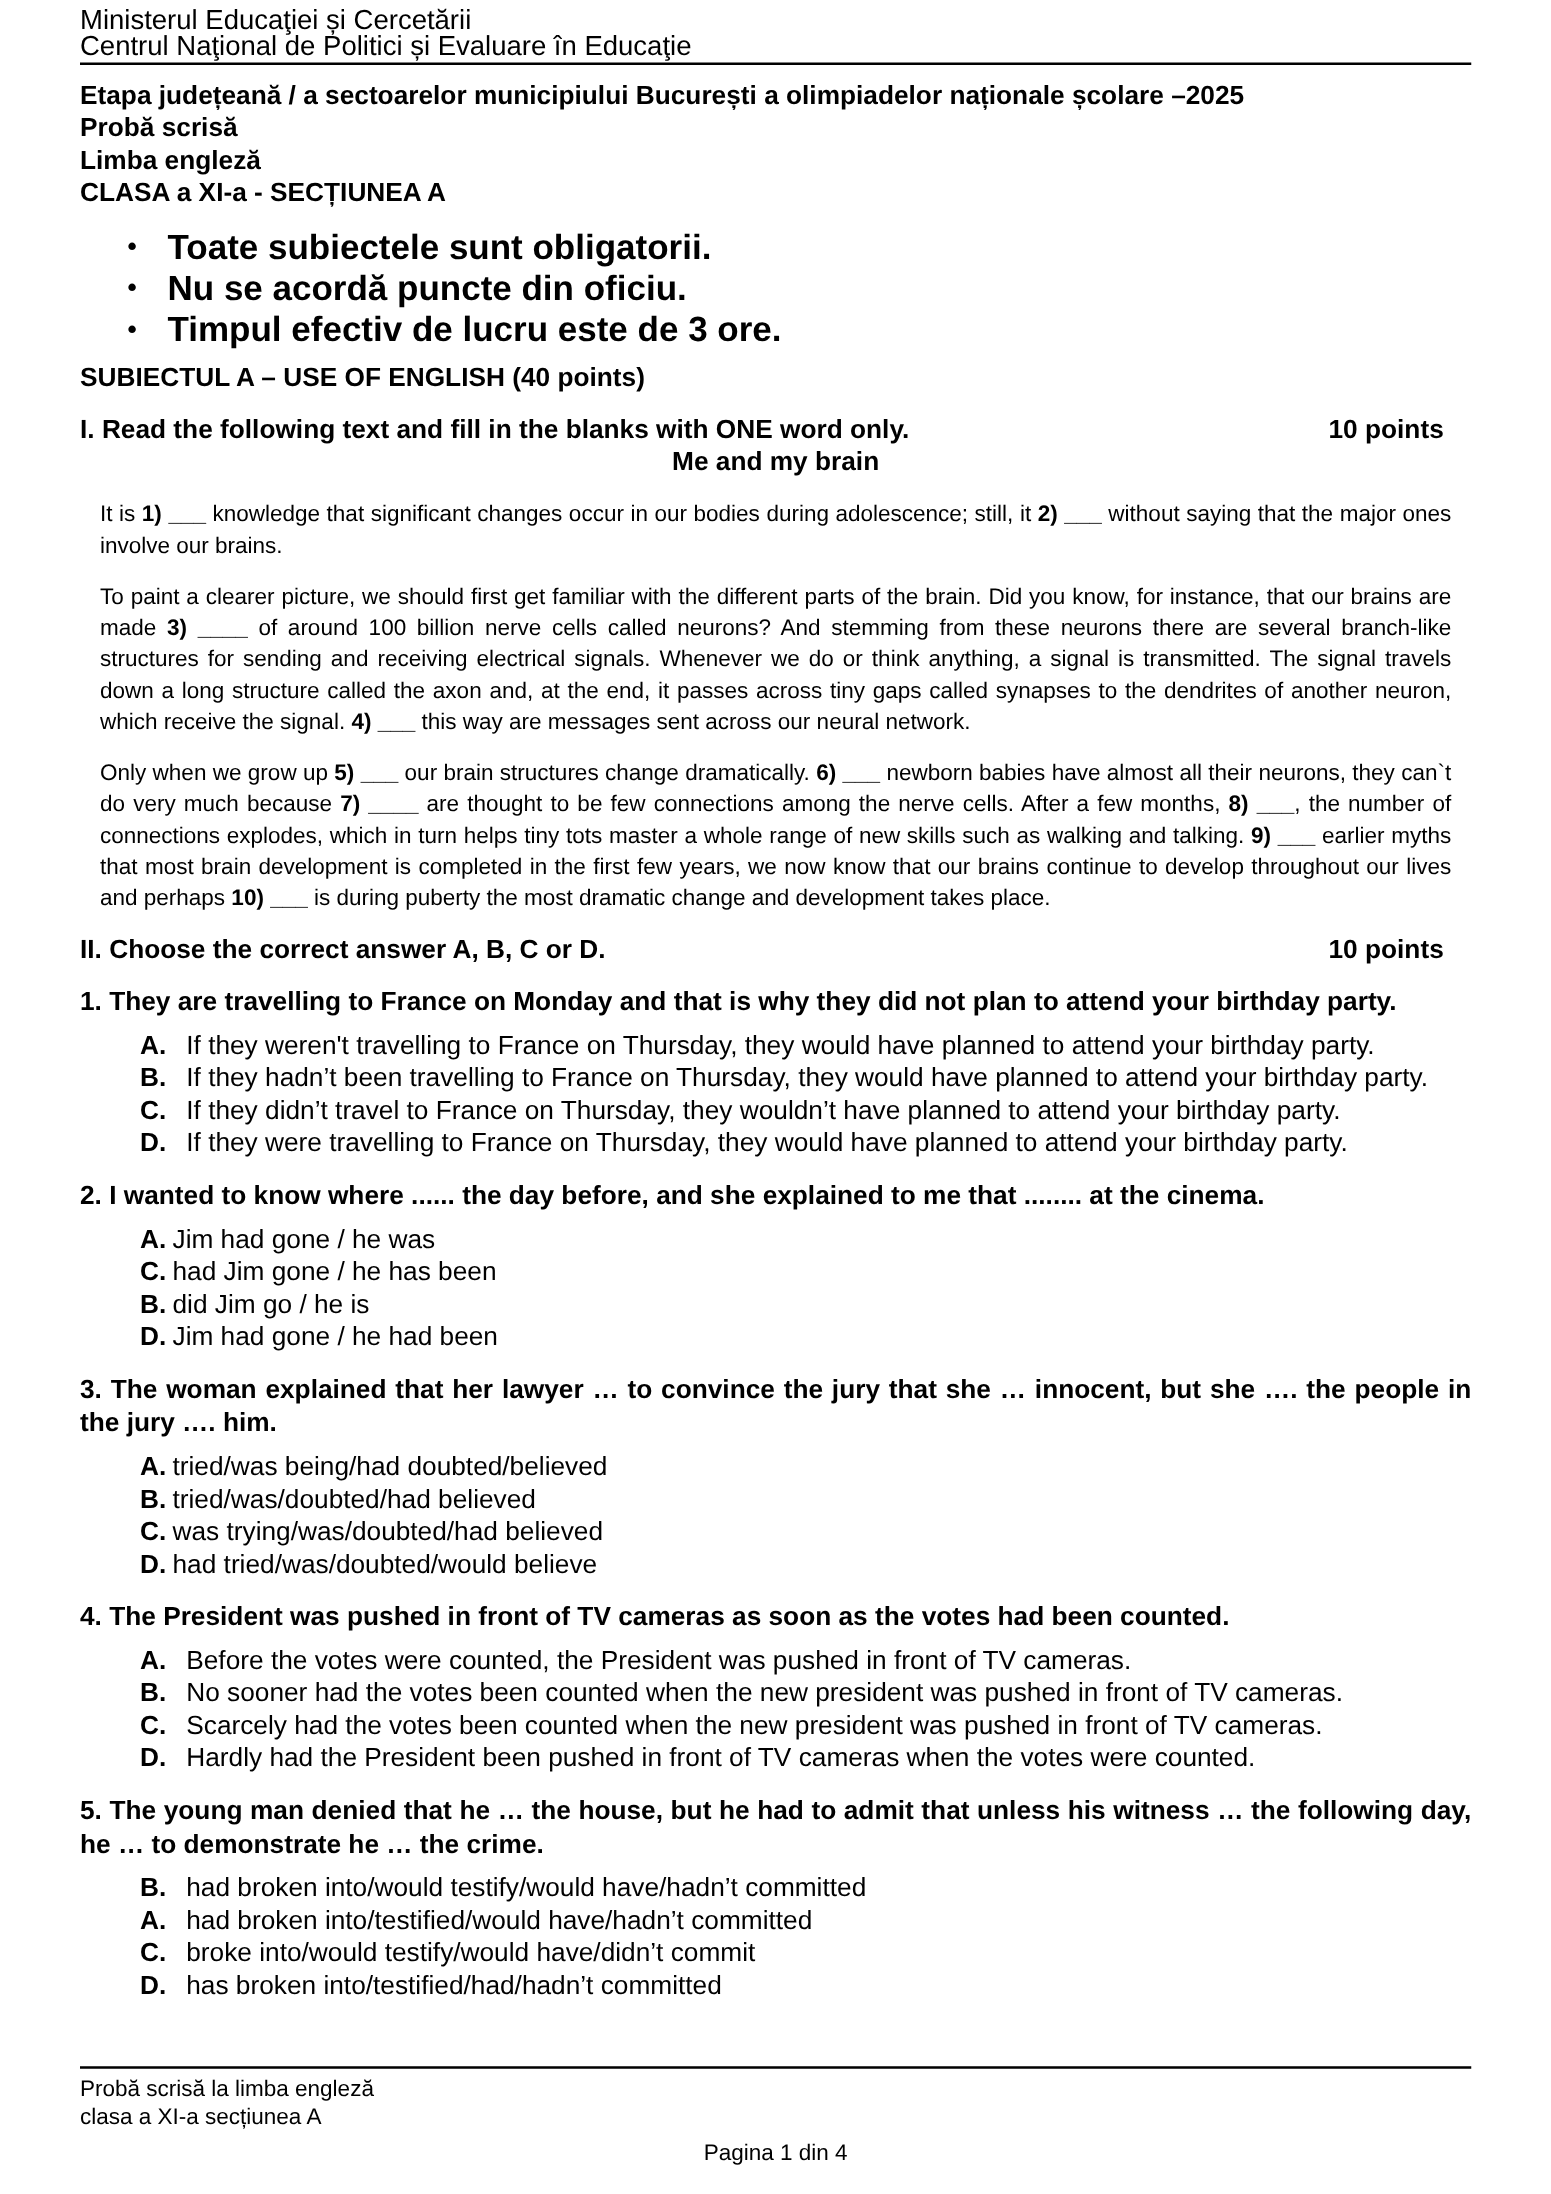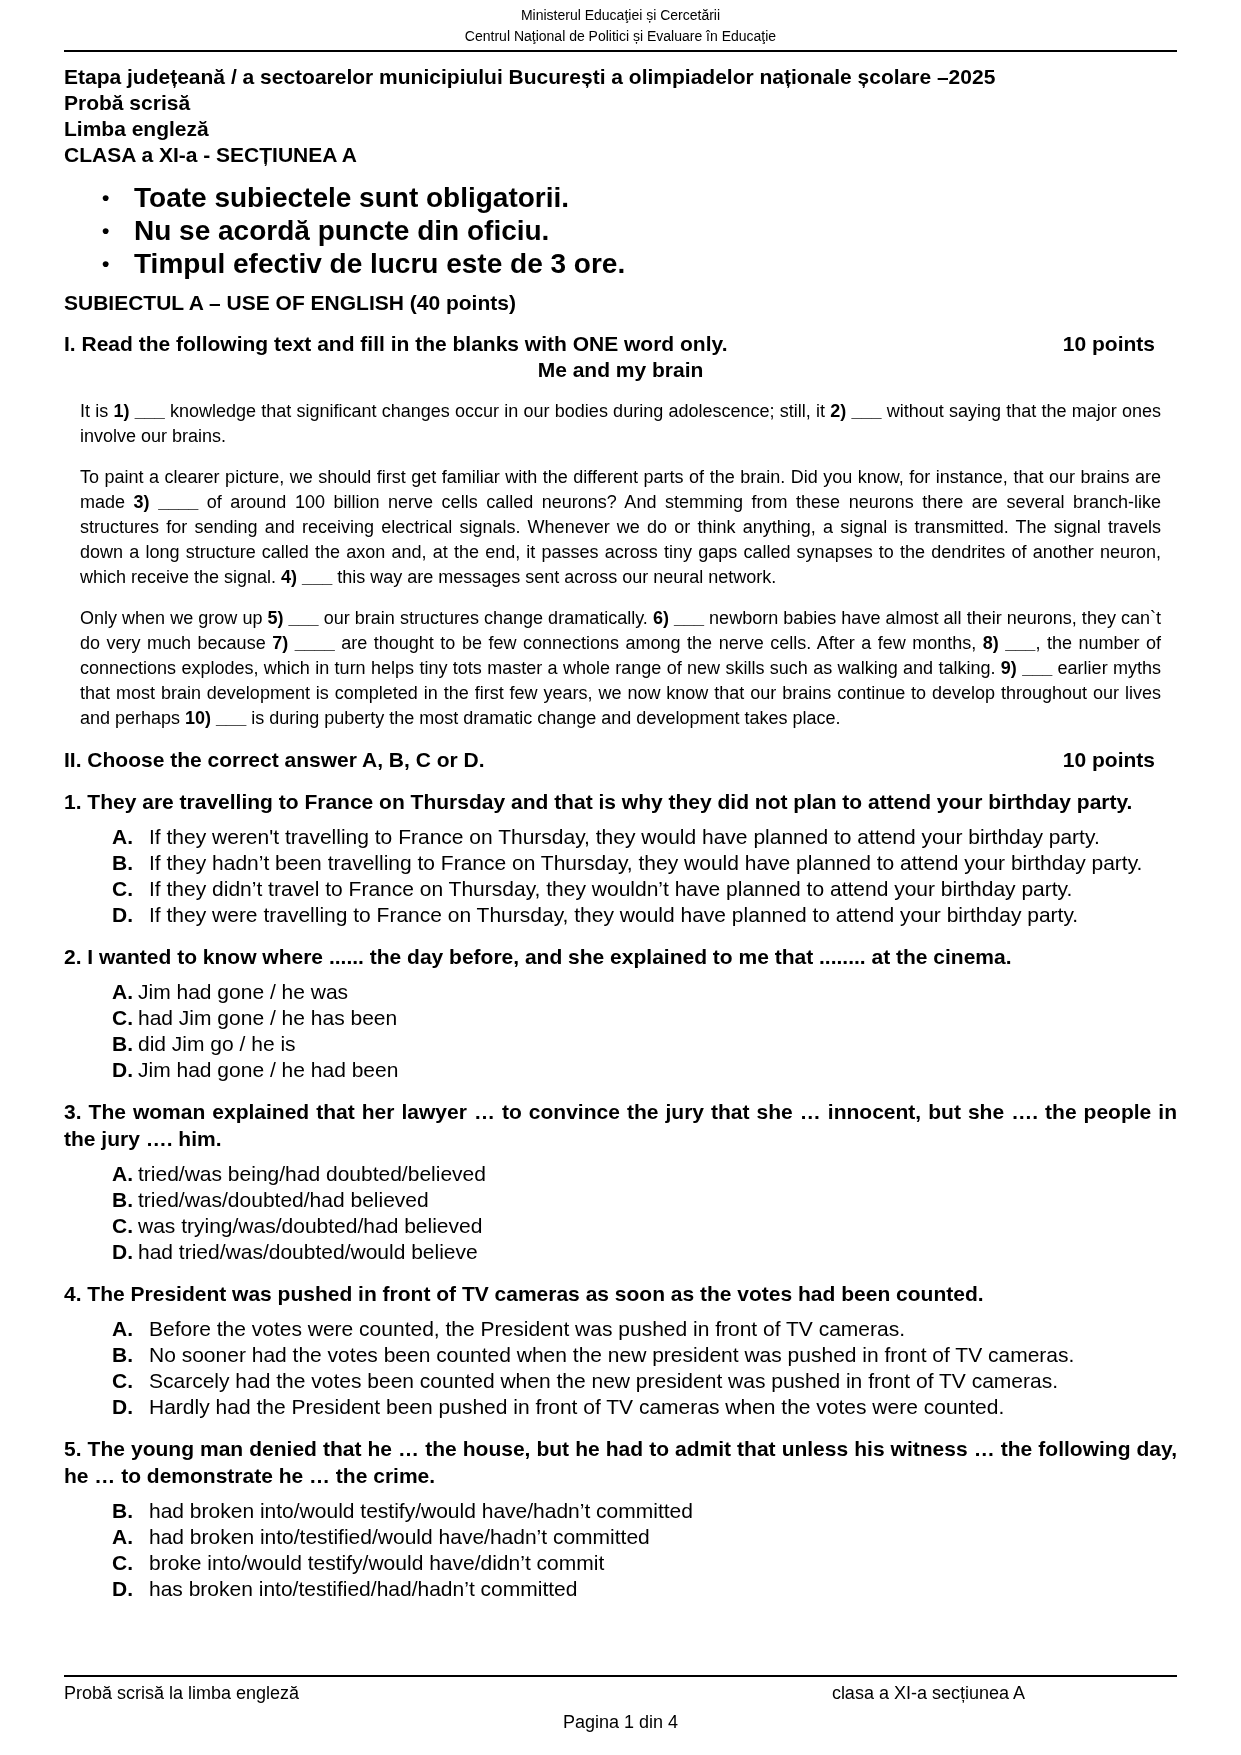"Ministerul Educaţiei și Cercetării" .doc-header { font-size: 14px -> 22px; text-align: center -> left }
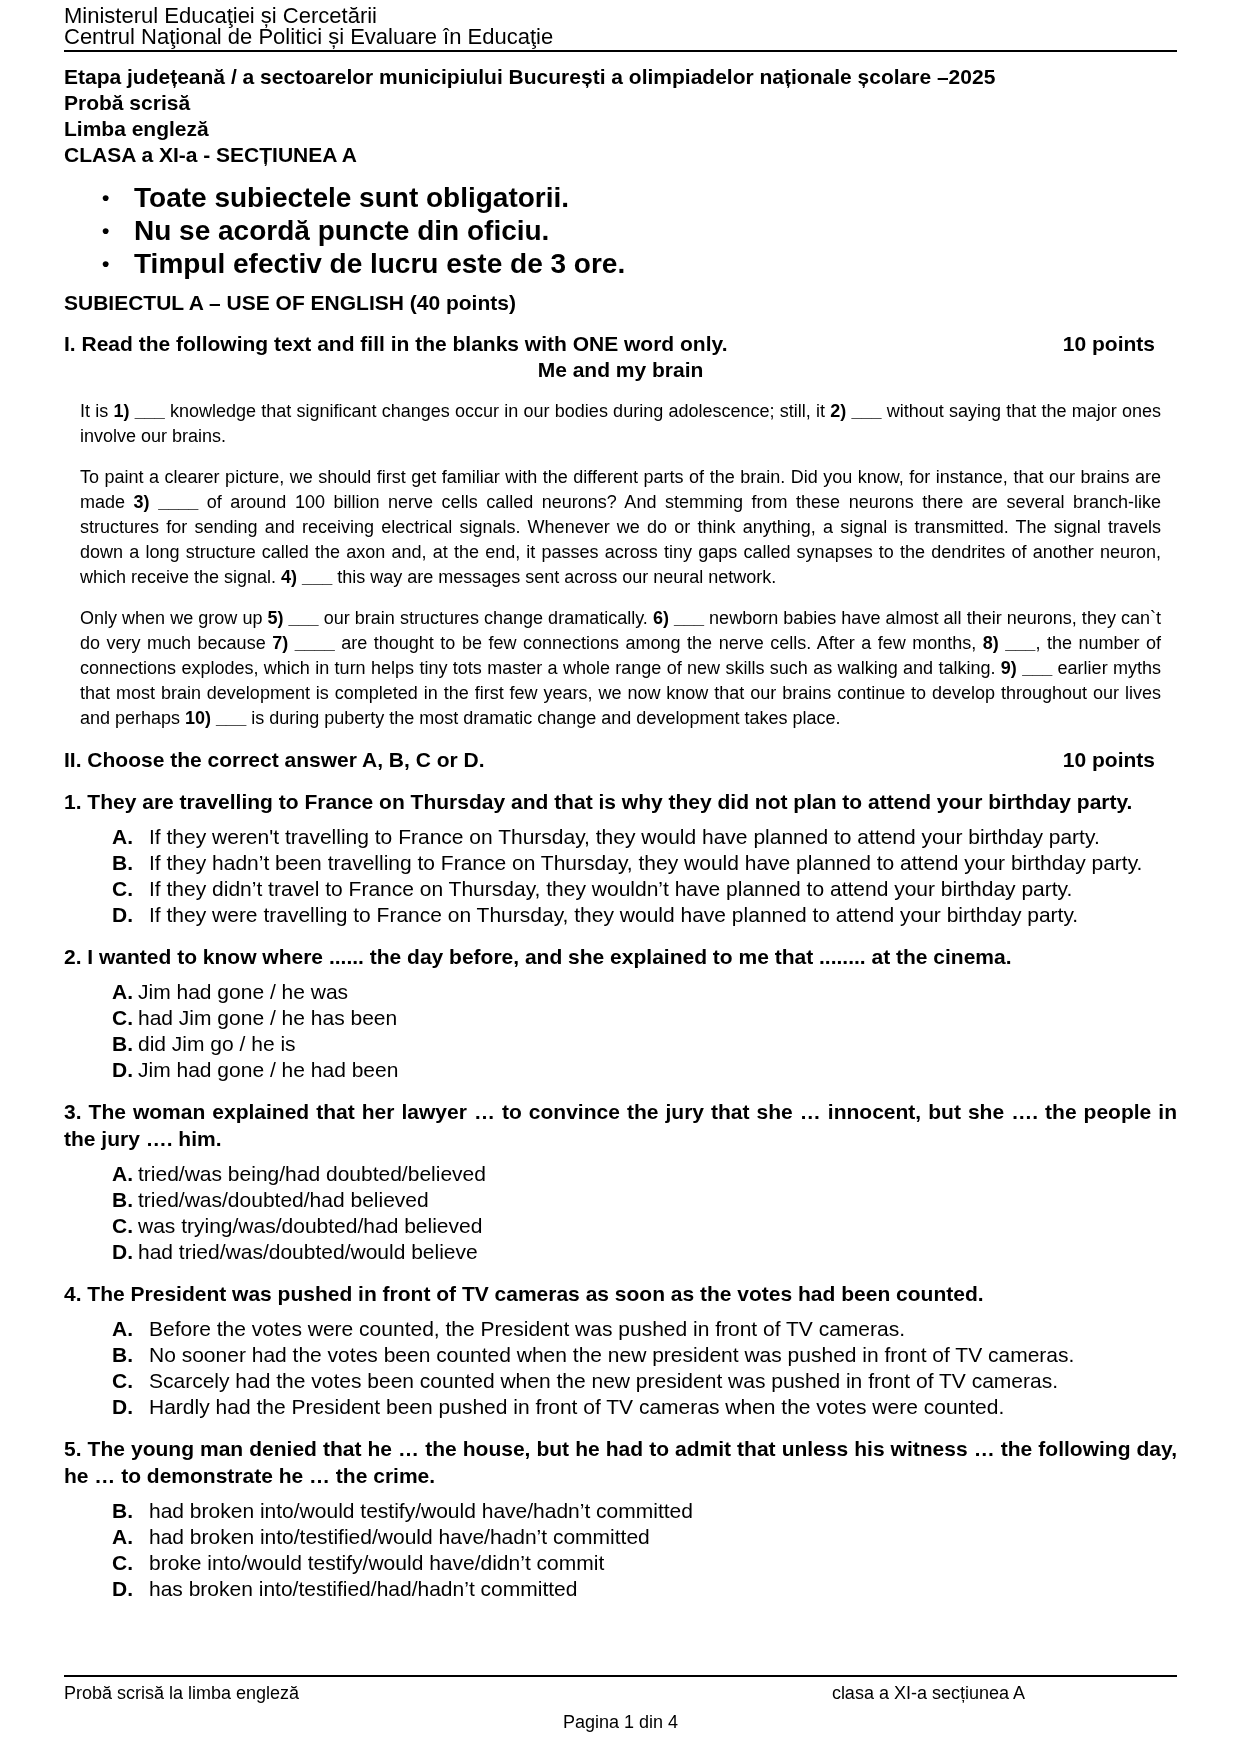"1. They are travelling to" p.stem { text: Thursday -> Monday }
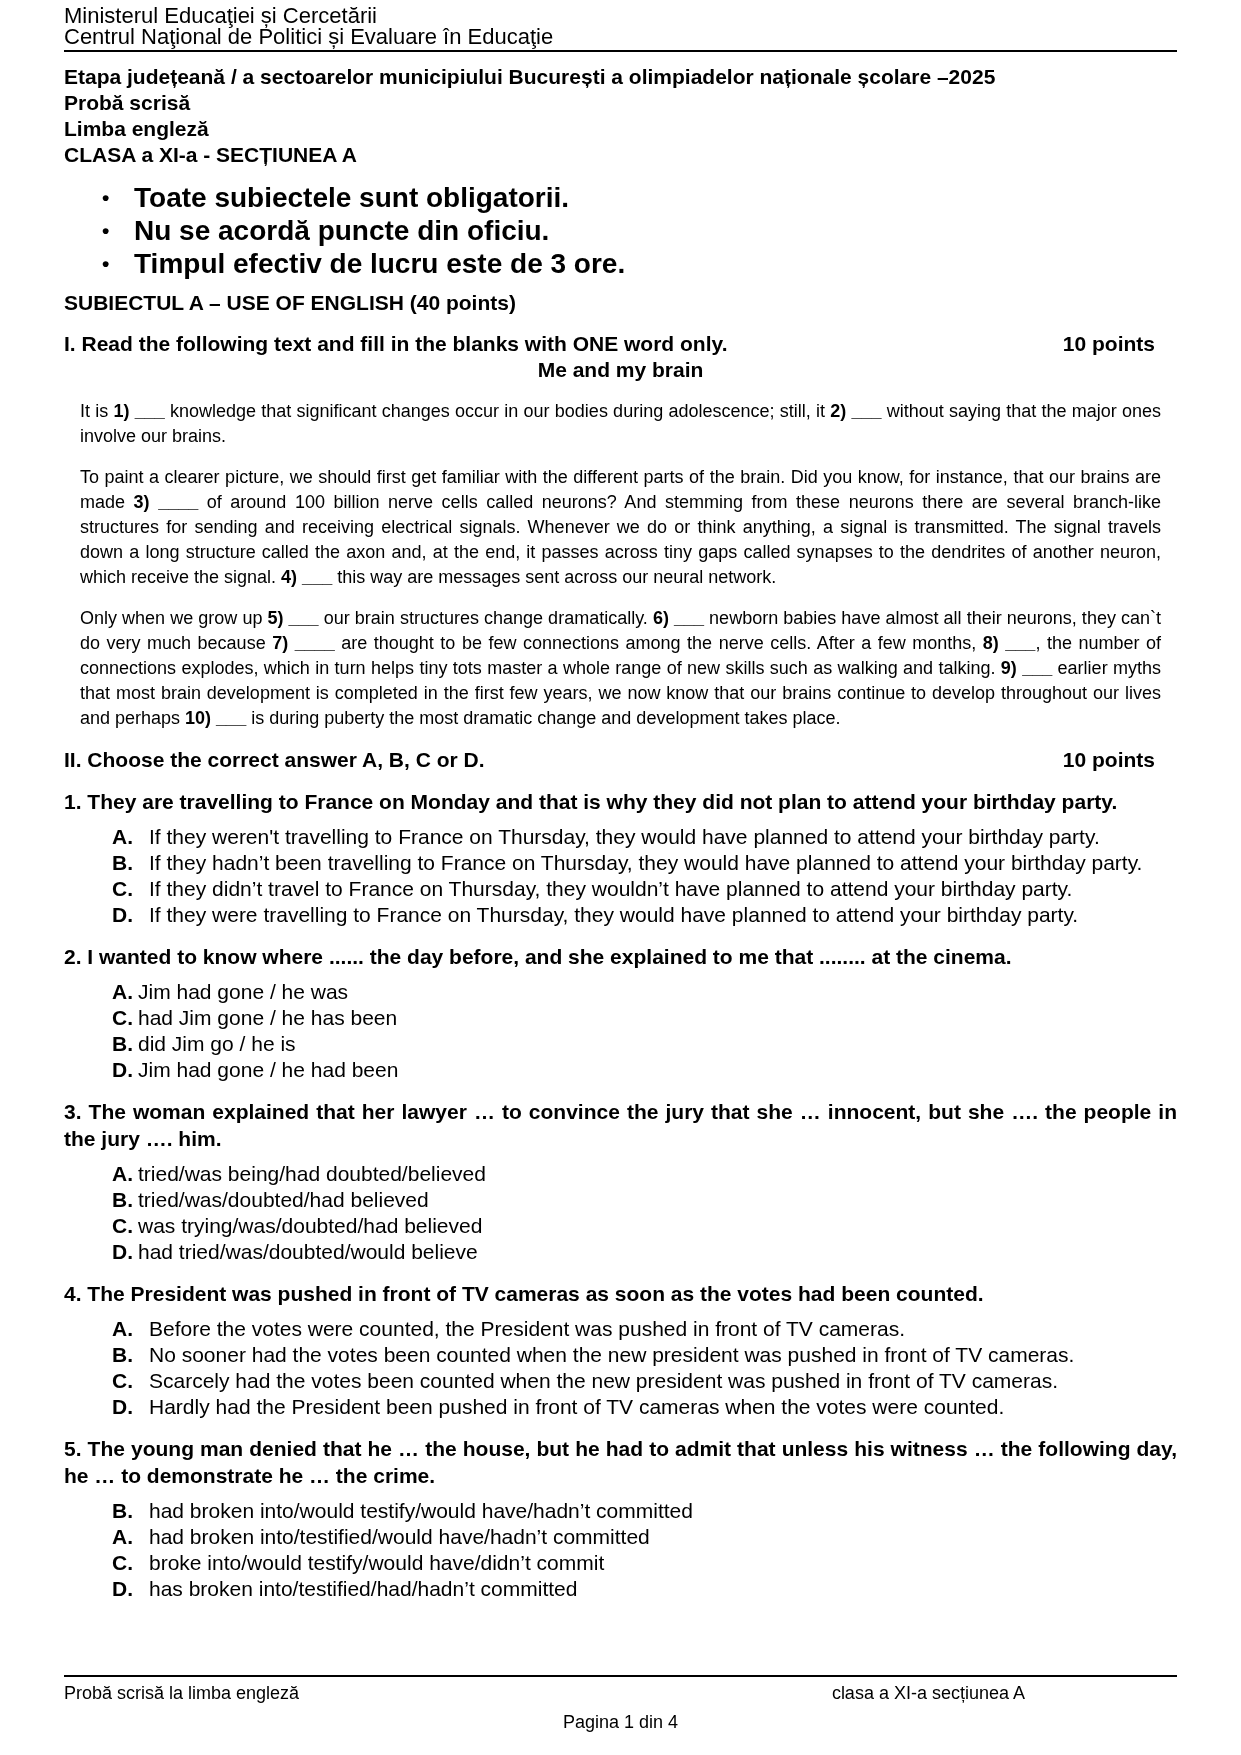"Probă scrisă la limba engleză" .foot-row { flex-direction: none -> column }
